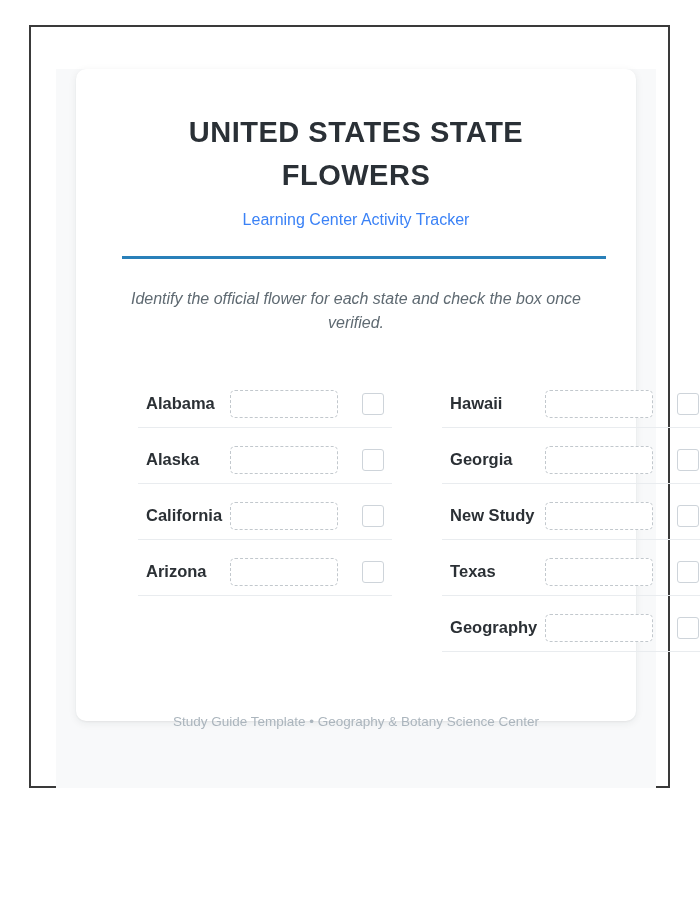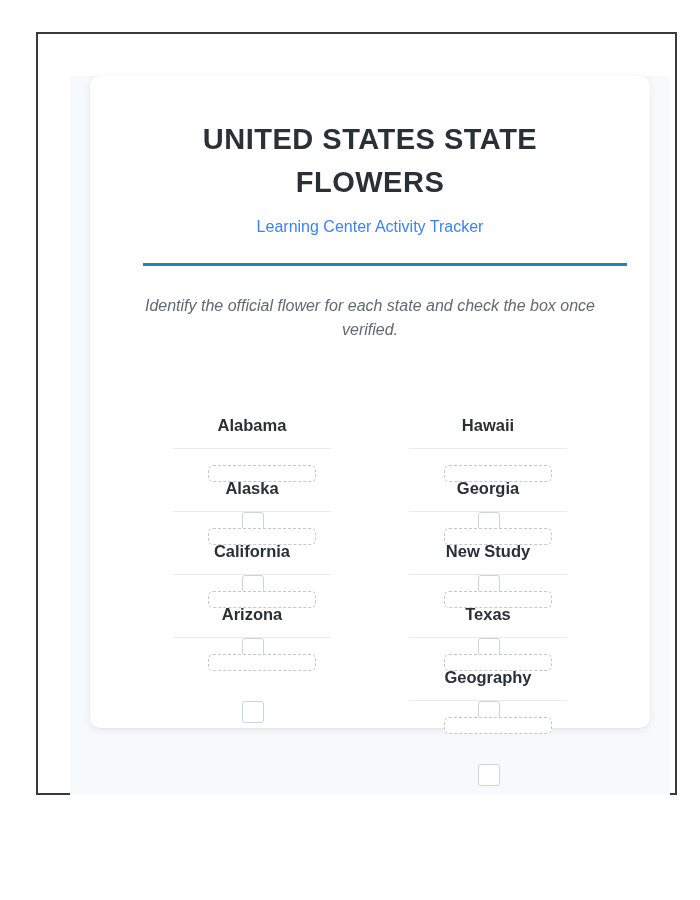"UNITED STATES STATE FLOWERS" * { margin: 15px -> 8px }
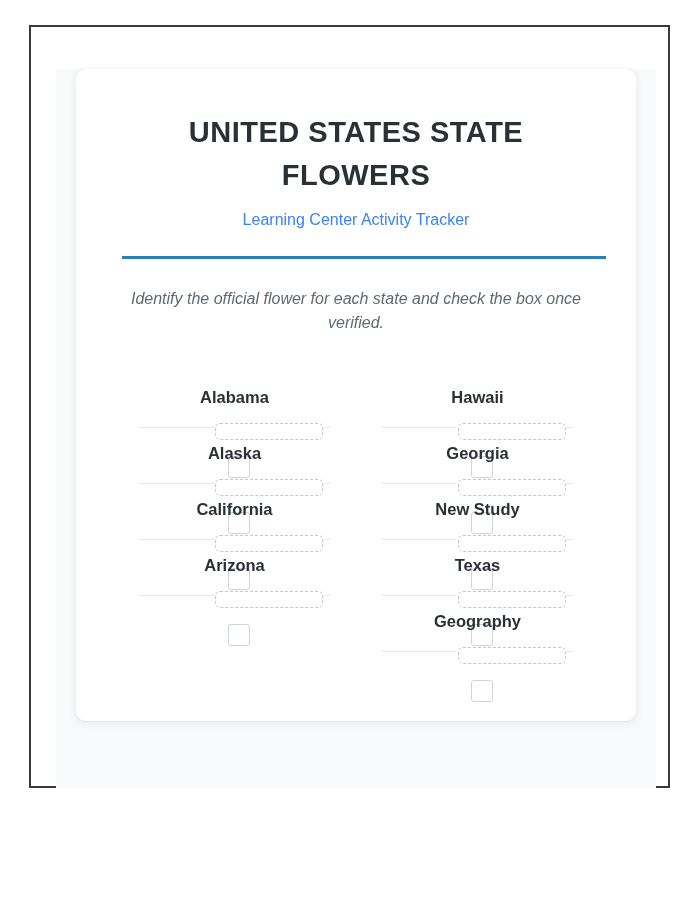"Alabama" .state-row { flex-direction: column -> none }
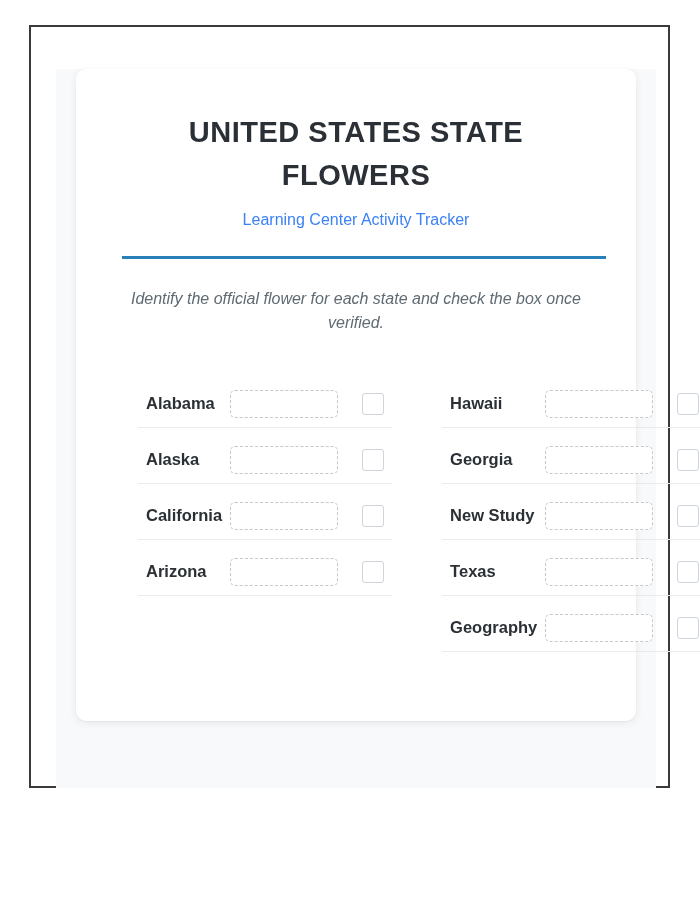"Study Guide Template • Geography" div.footer-note { html: none -> <div>Study Guide Template • Geography &amp; Botany Science Center</div> }
